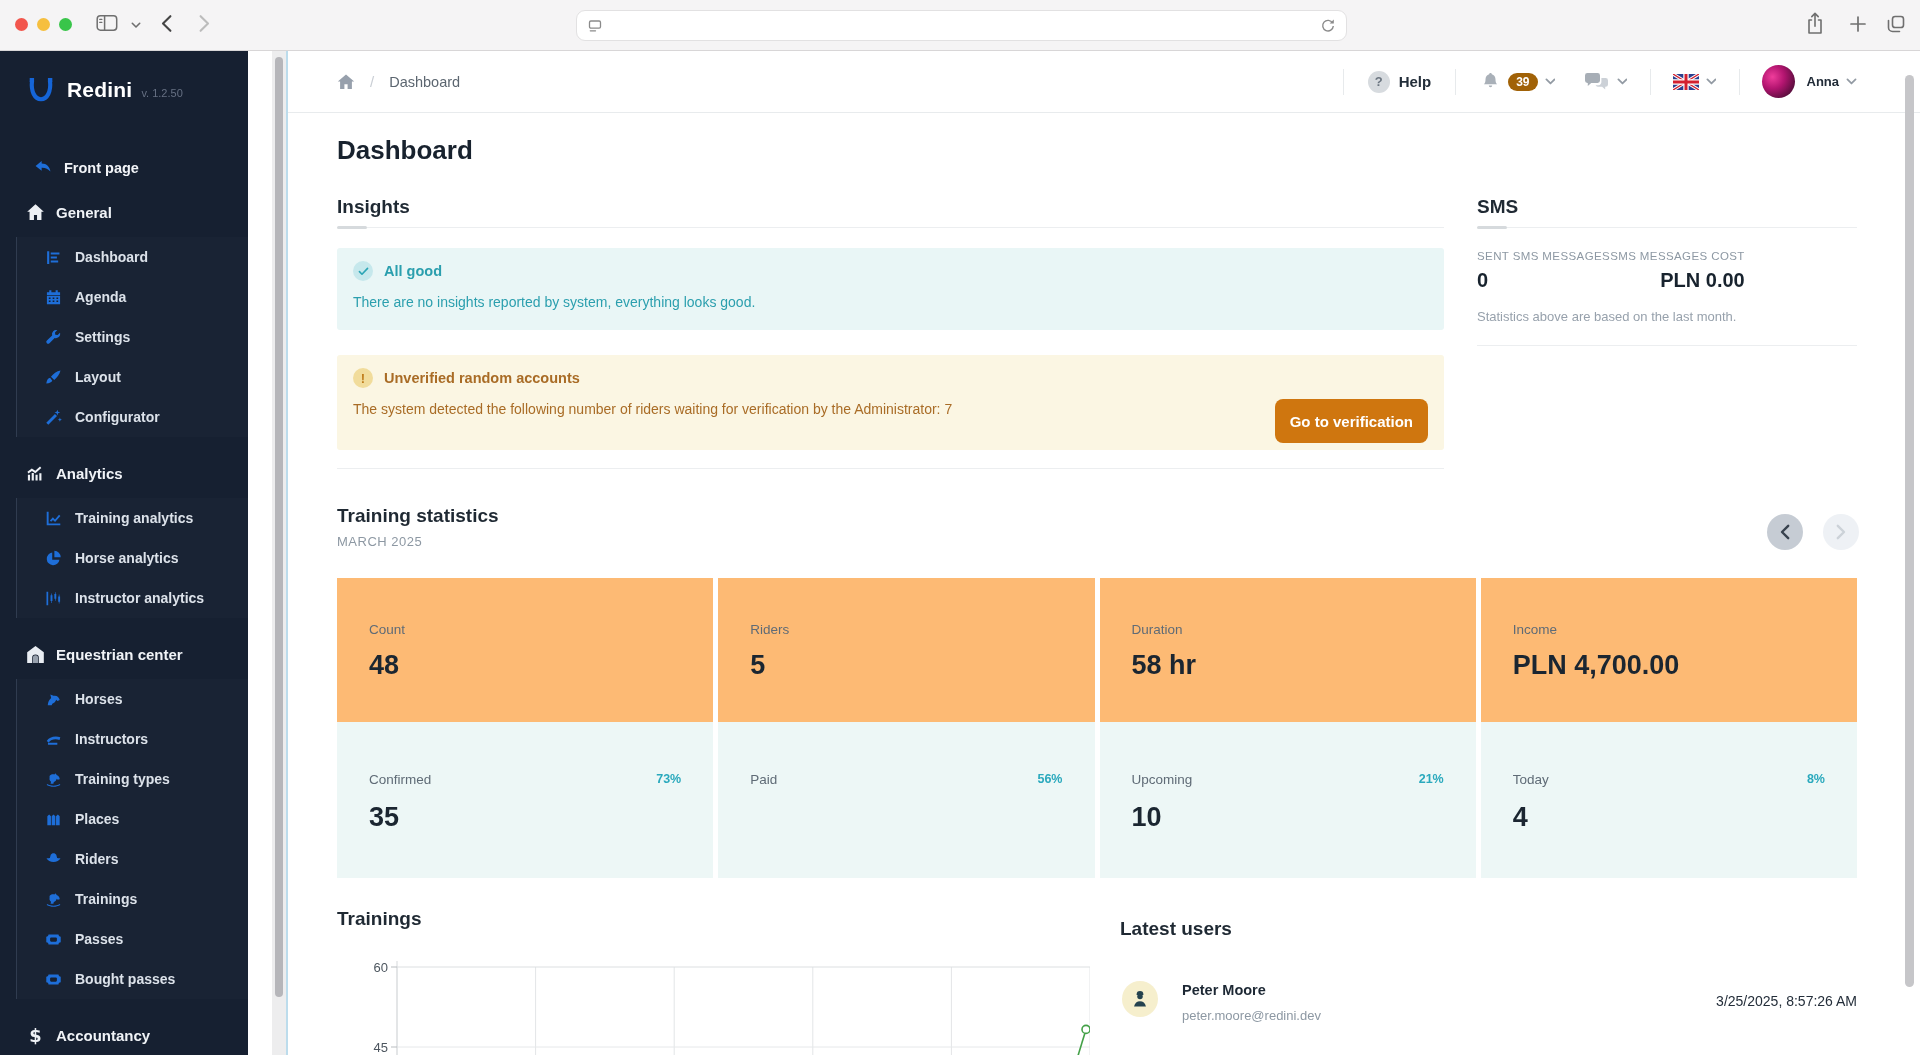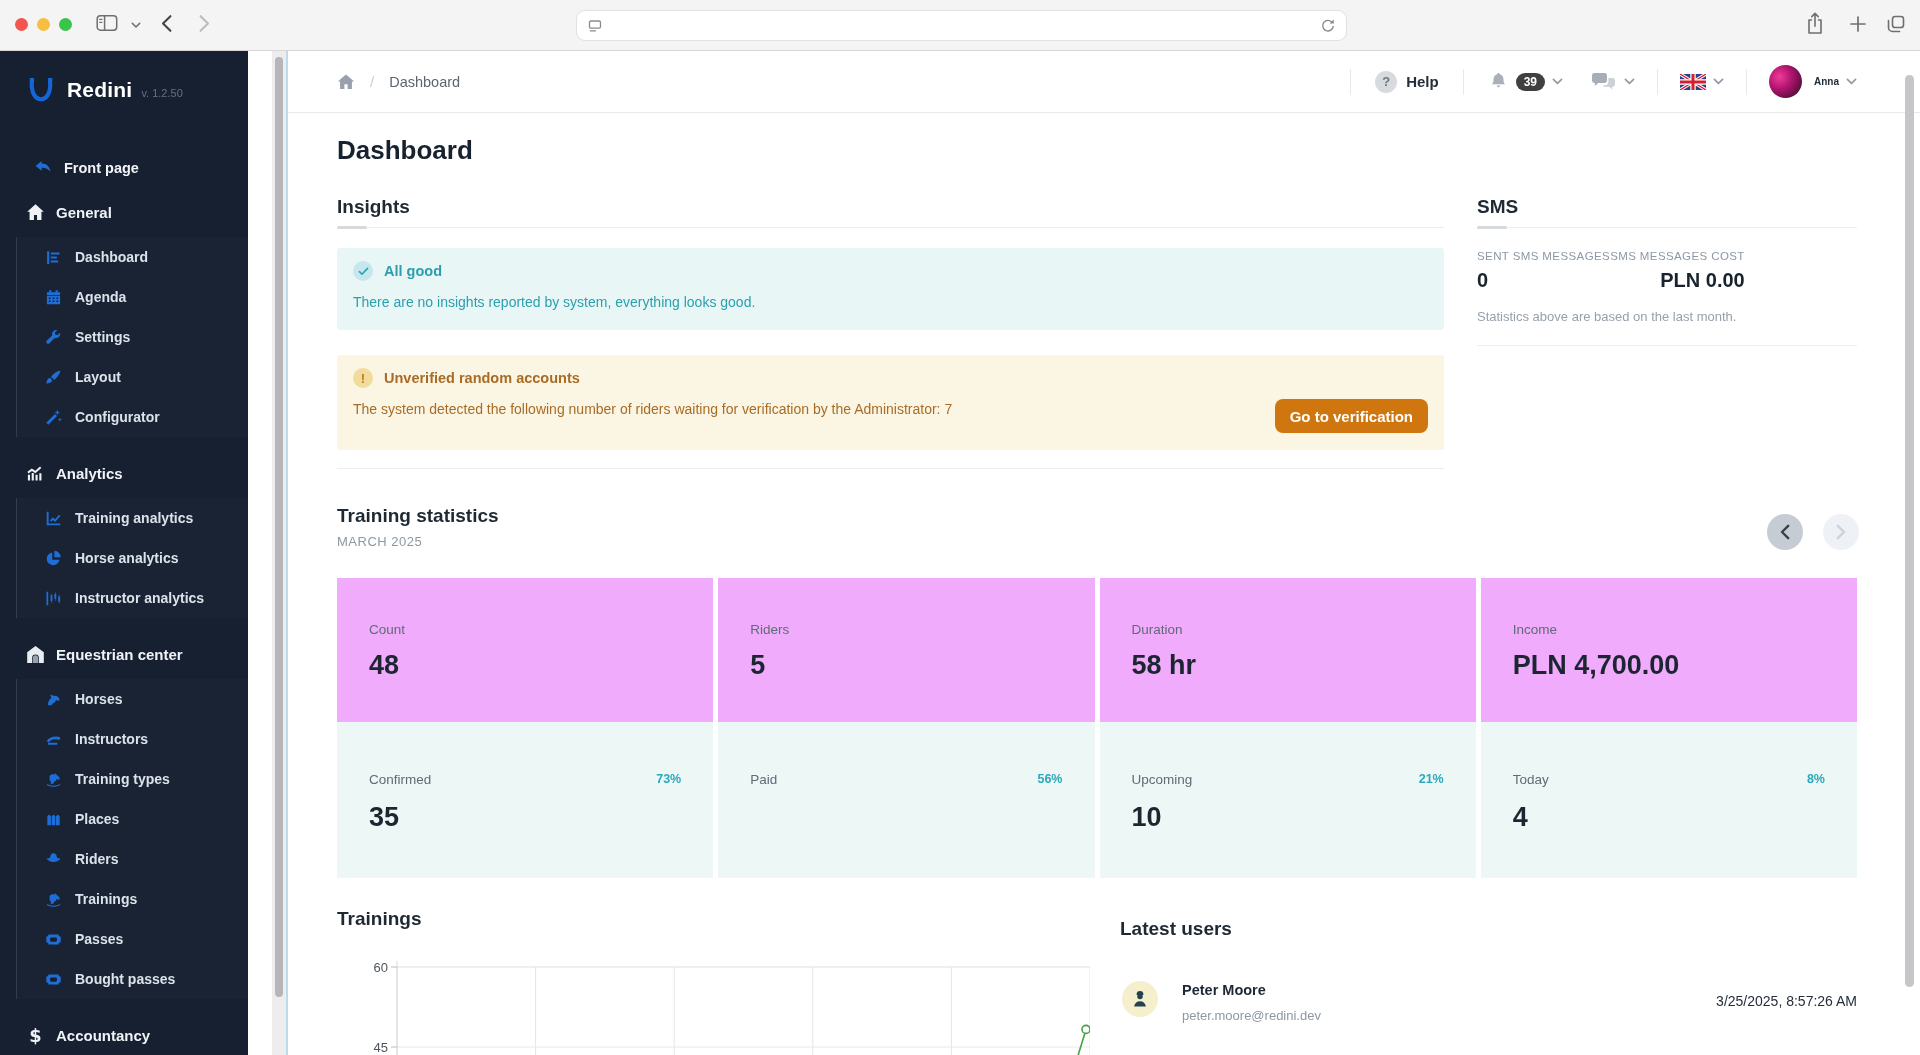"39" .badge { background: #404040 -> #a16207 }
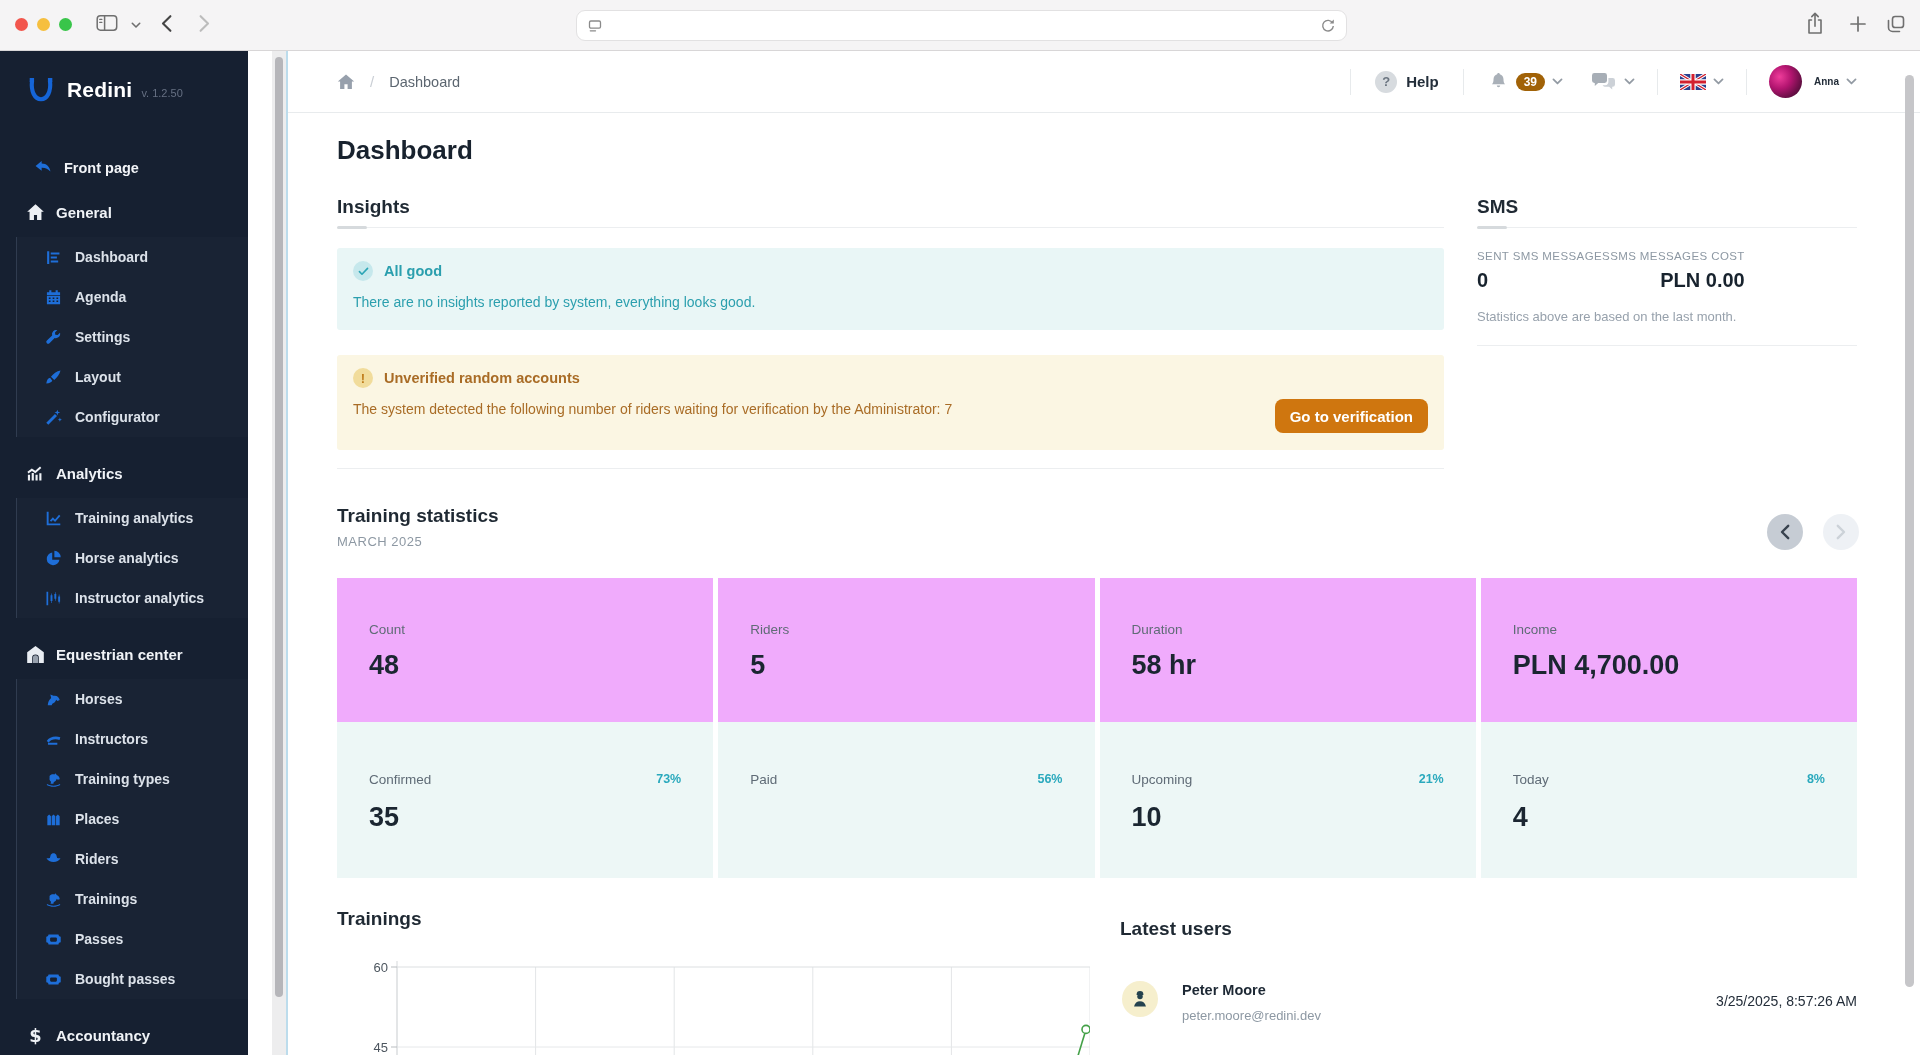"Anna" .uname { font-size: 10px -> 13px }
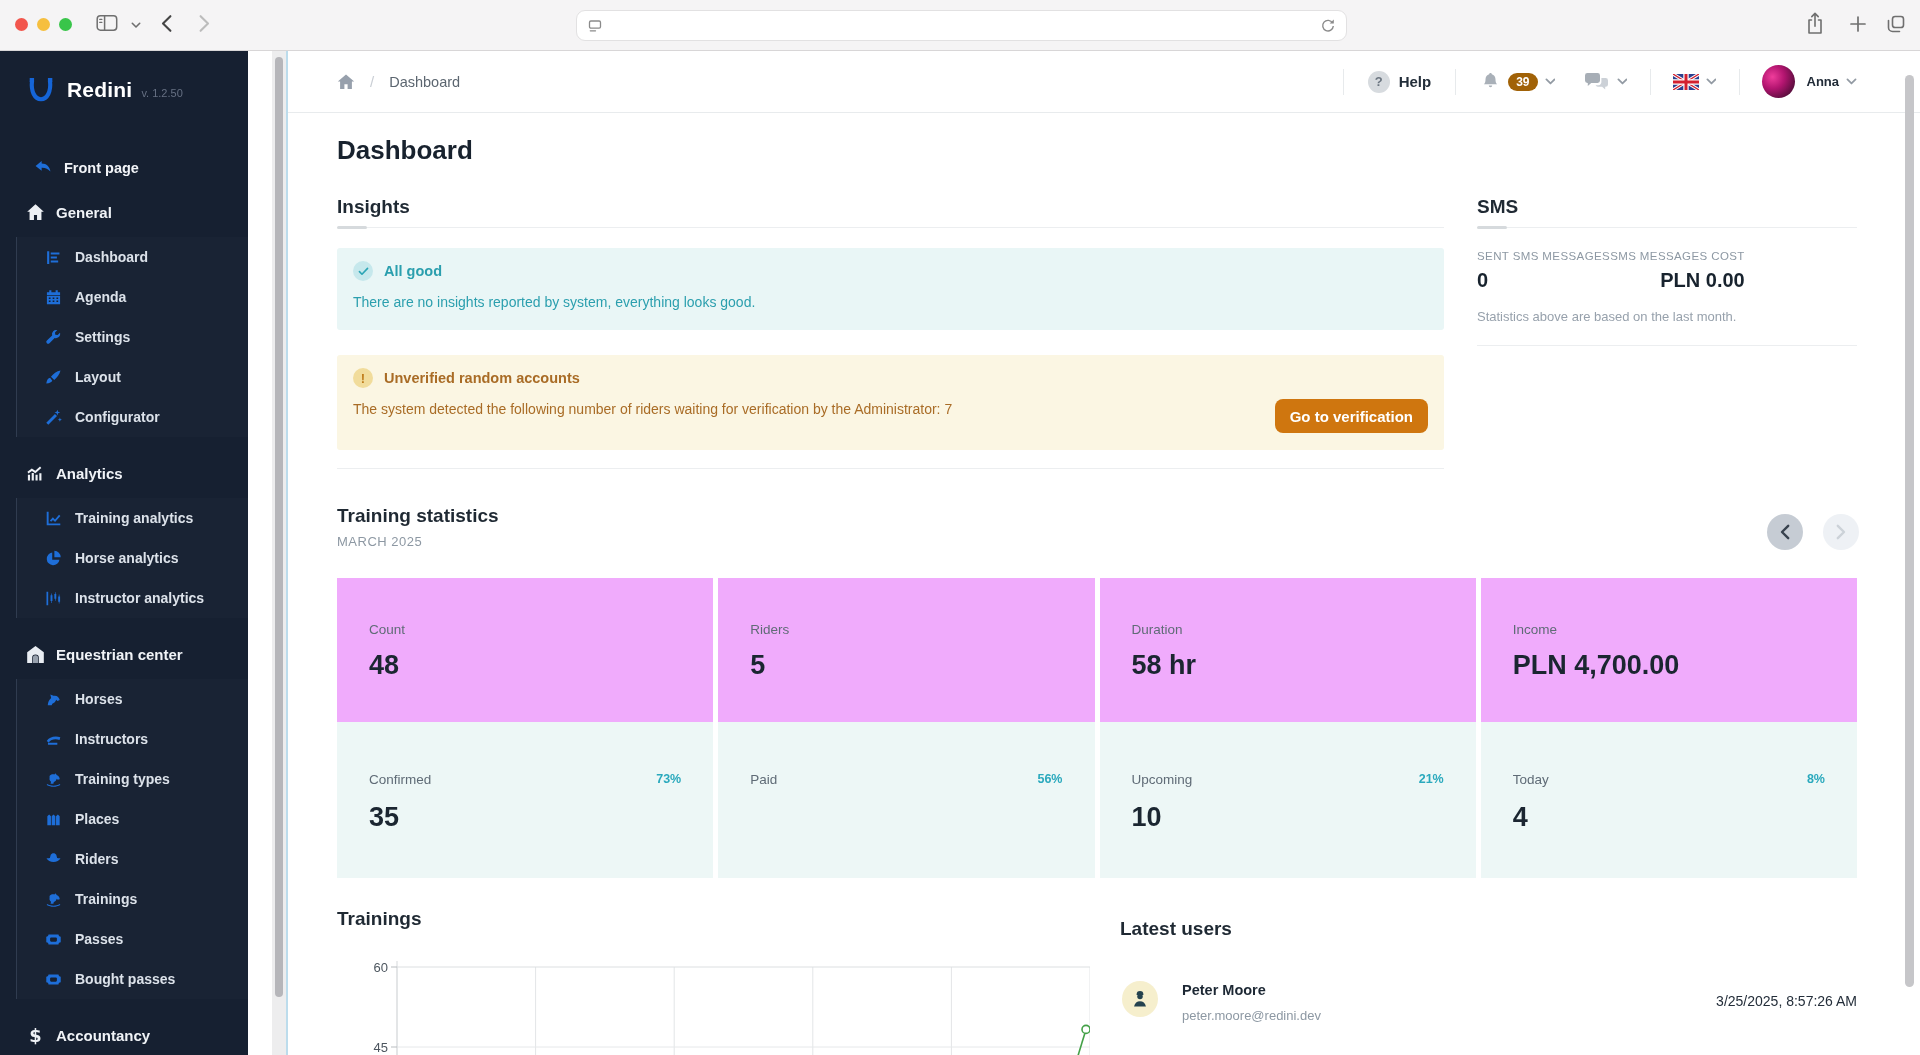"Go to verification" .goverif { height: 34px -> 44px }
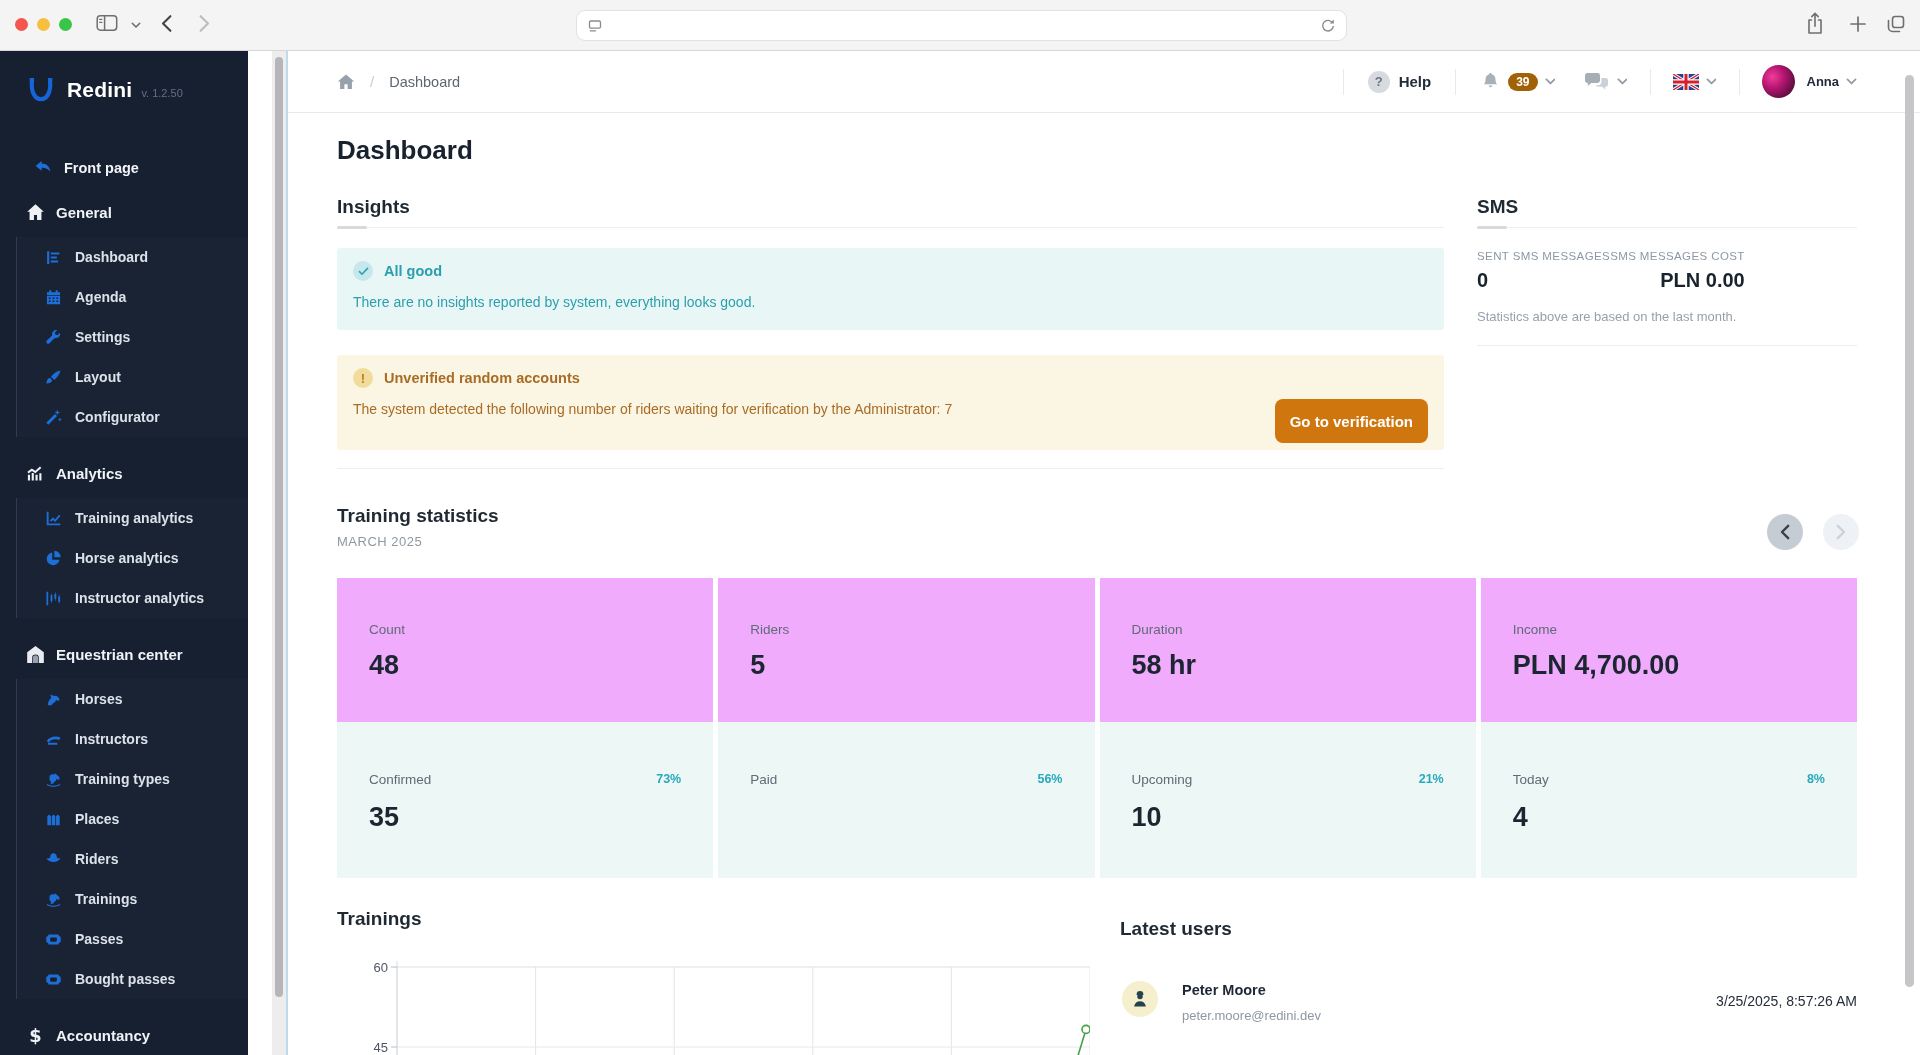"Count" .srow.r1 .card { background: #f0abfc -> #fdba74 }
